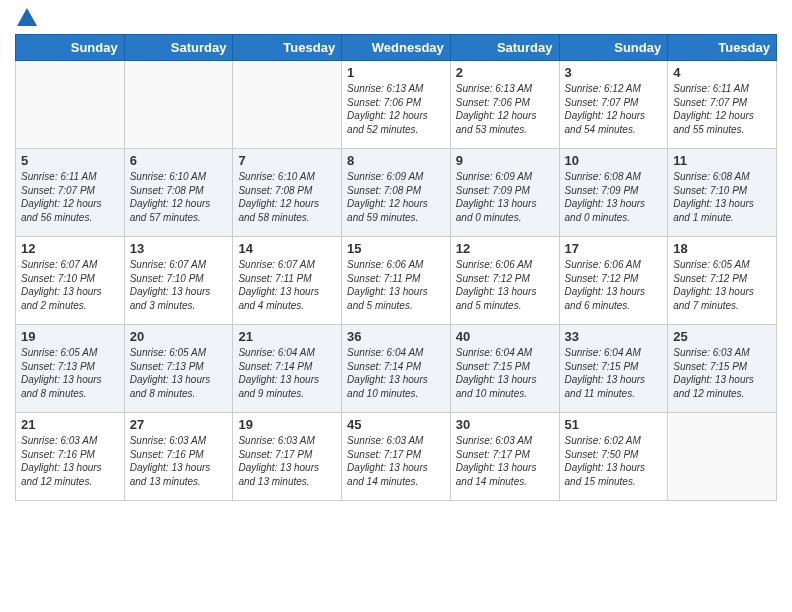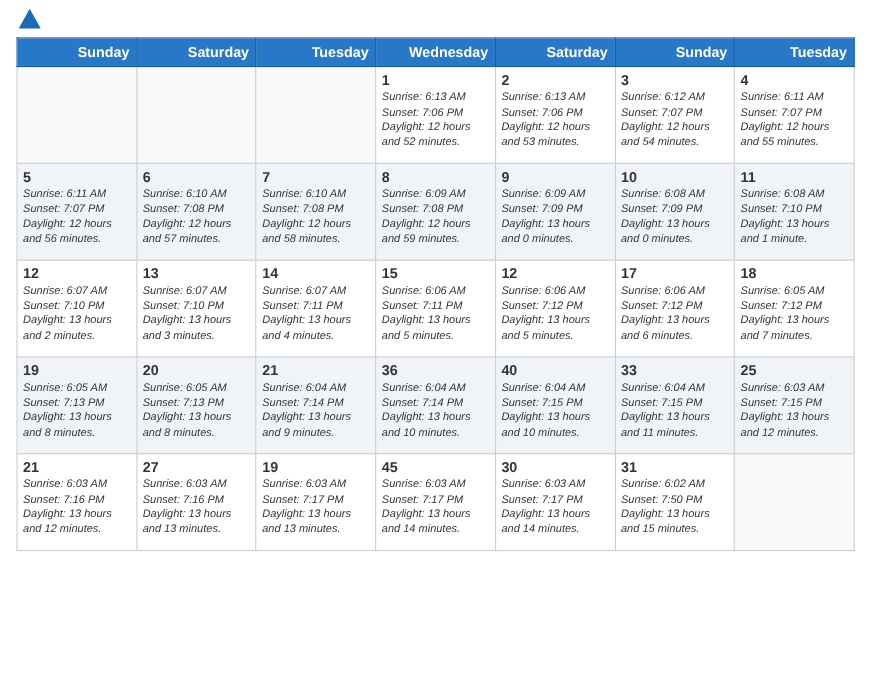"31" span.day-number { text: 31 -> 51 }
